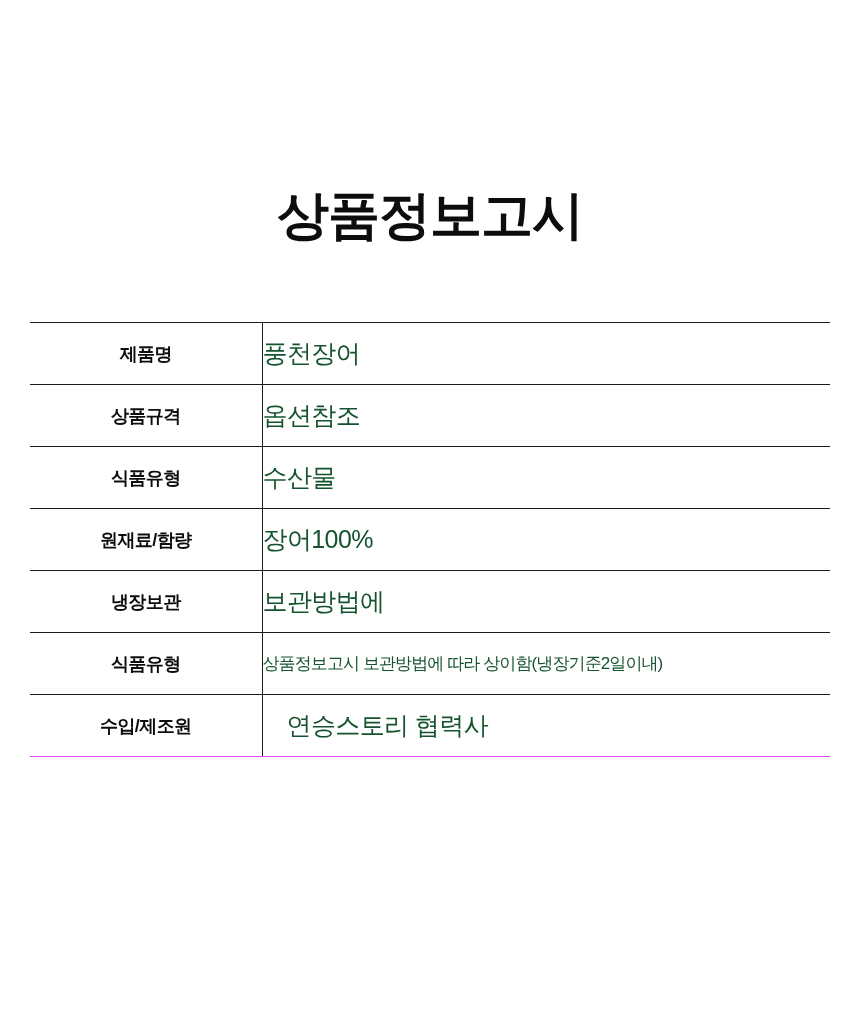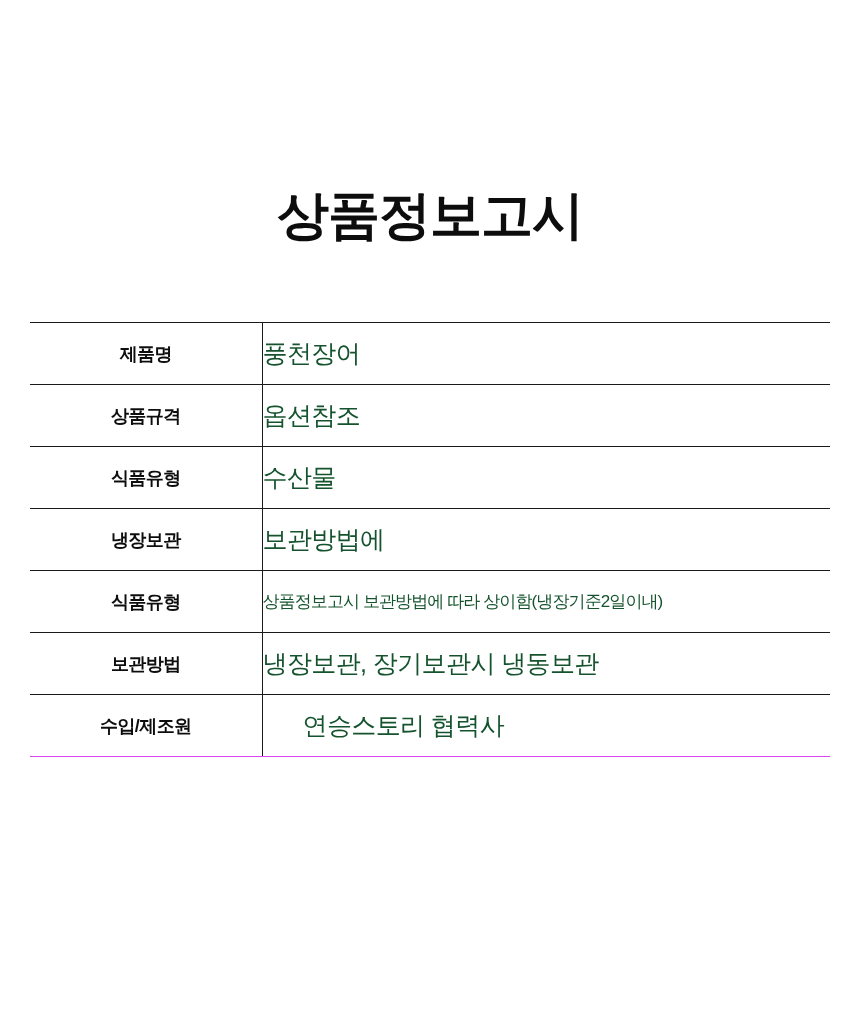"원재료/함량" tr { html: none -> <tr> <td>원재료/함량</td> <td>장어100%</td> </tr> }
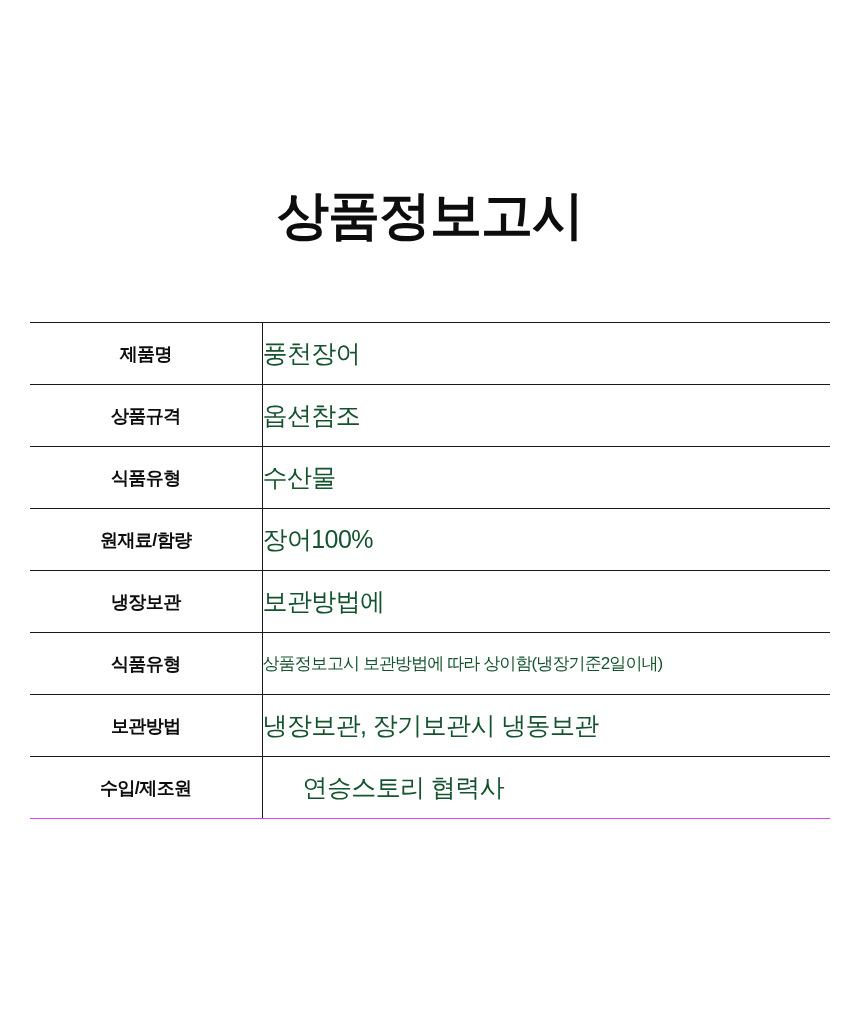"보관방법" tr { html: <tr> <td>보관방법</td> <td>냉장보관, 장기보관시 냉동보관</td> </tr> -> none }
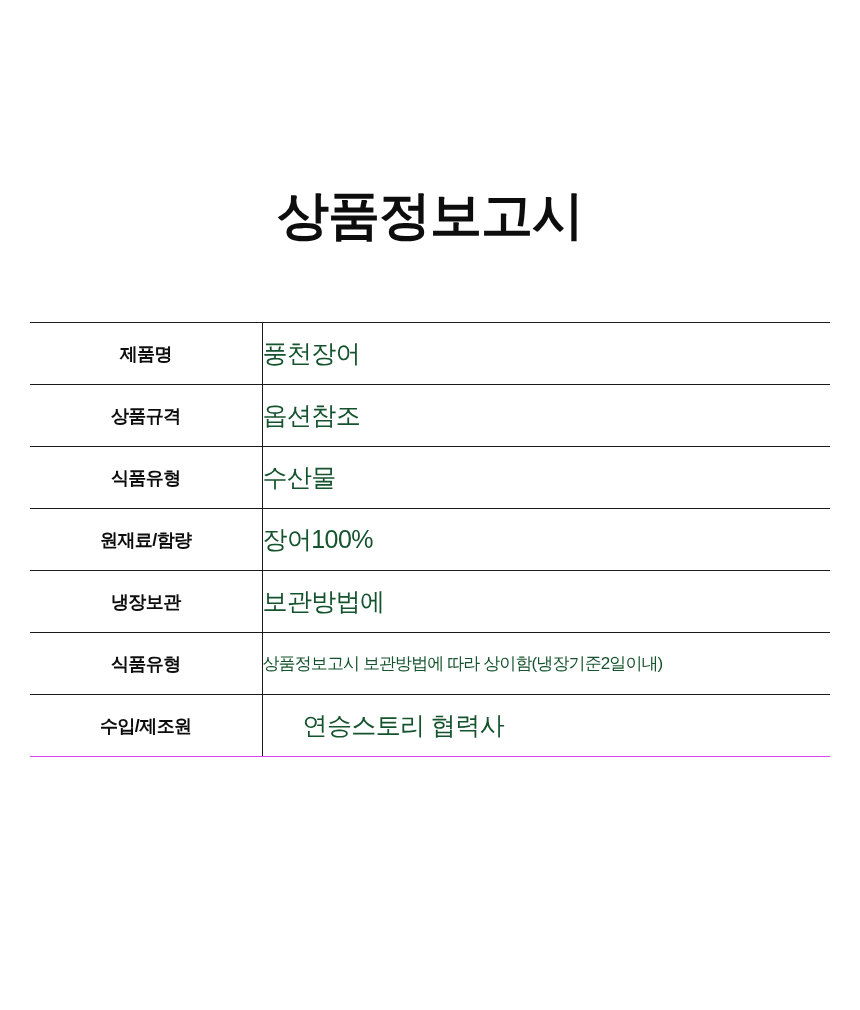"연승스토리 협력사" .cell-value.indent { padding-left: 40px -> 24px }
